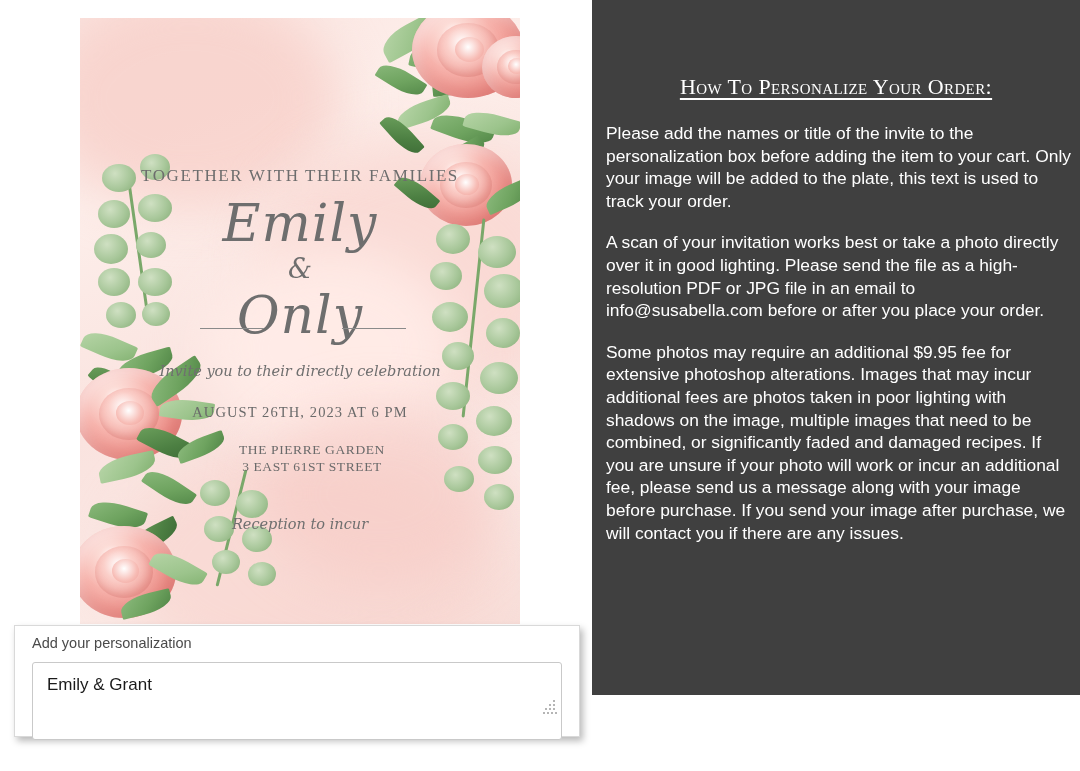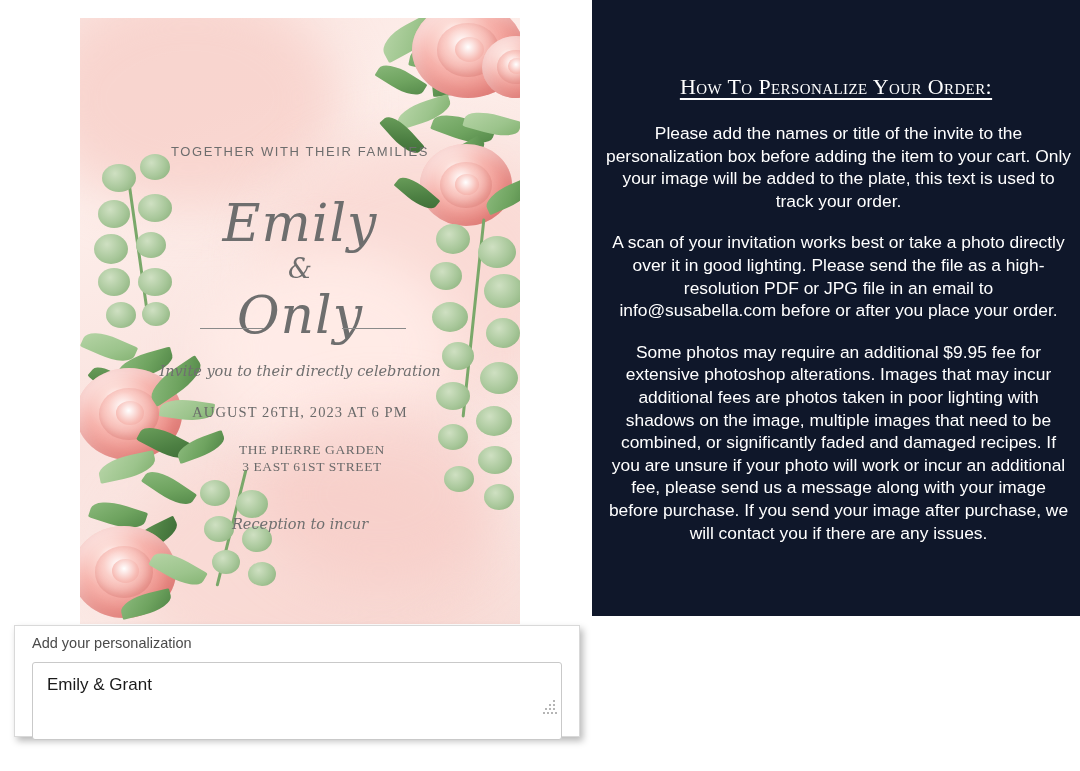"How To Personalize Your Order:" #right-panel { background: #0f172a -> #404040; height: 616px -> 695px }
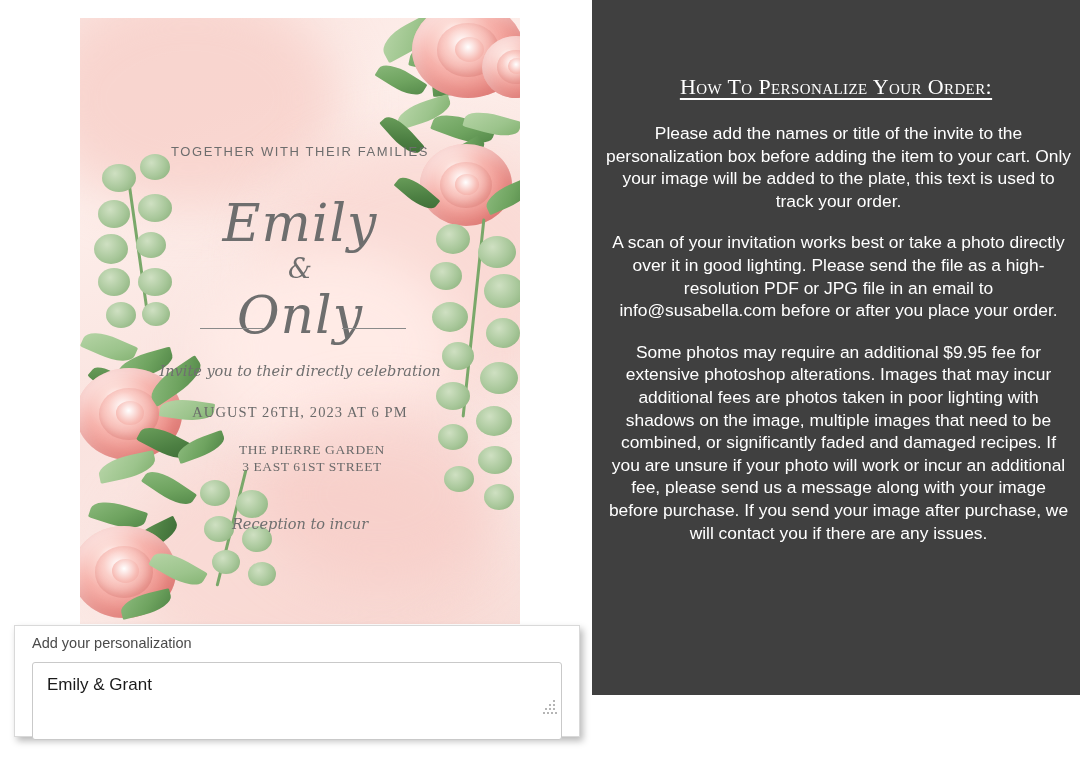"Please add the names or" #instructions-body { text-align: center -> none }
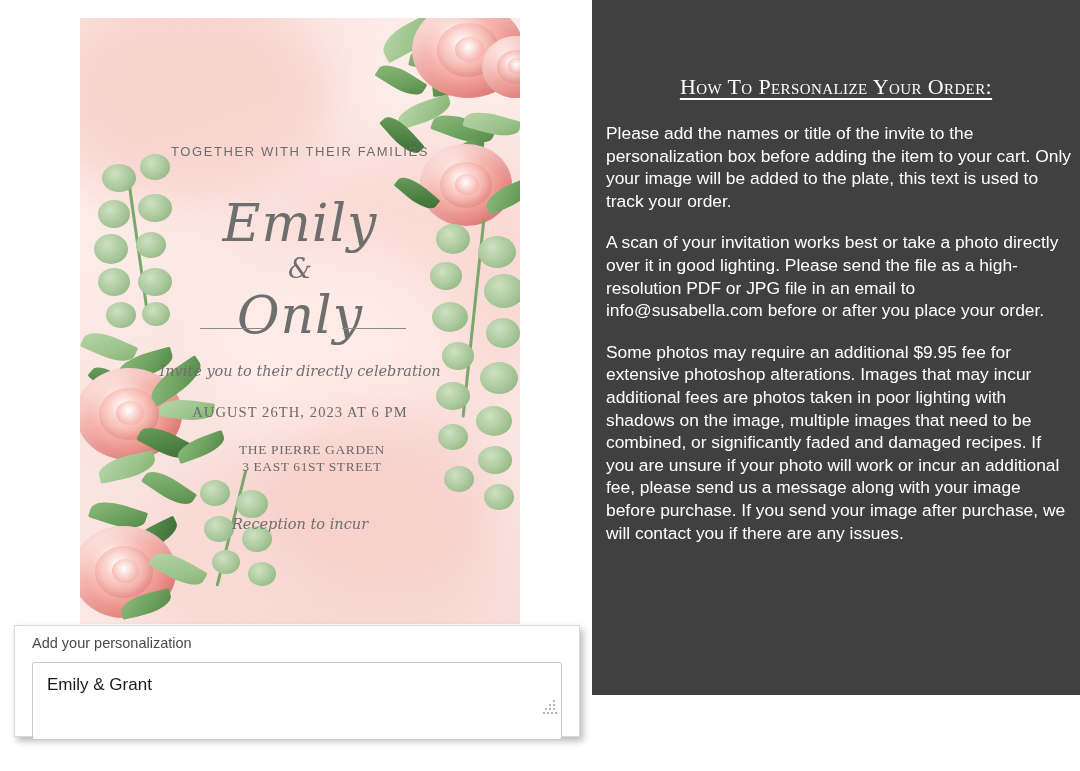"TOGETHER WITH THEIR FAMILIES" #together-line { font-family: Liberation Sans, sans-serif -> Liberation Serif, serif; font-size: 13px -> 17px; top: 126px -> 148px }
